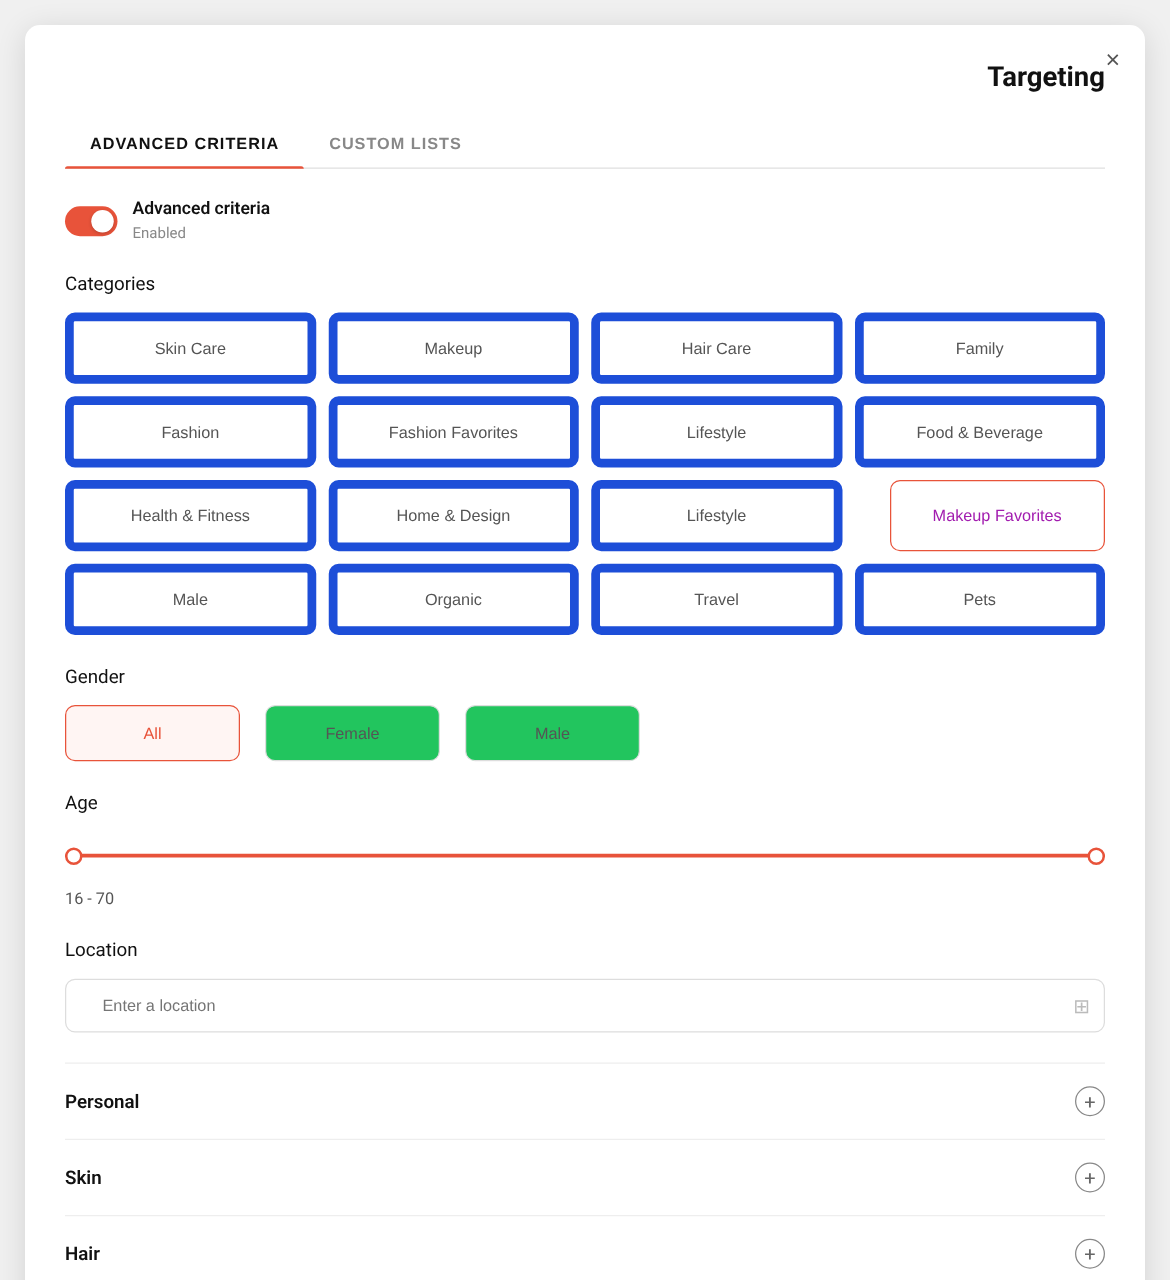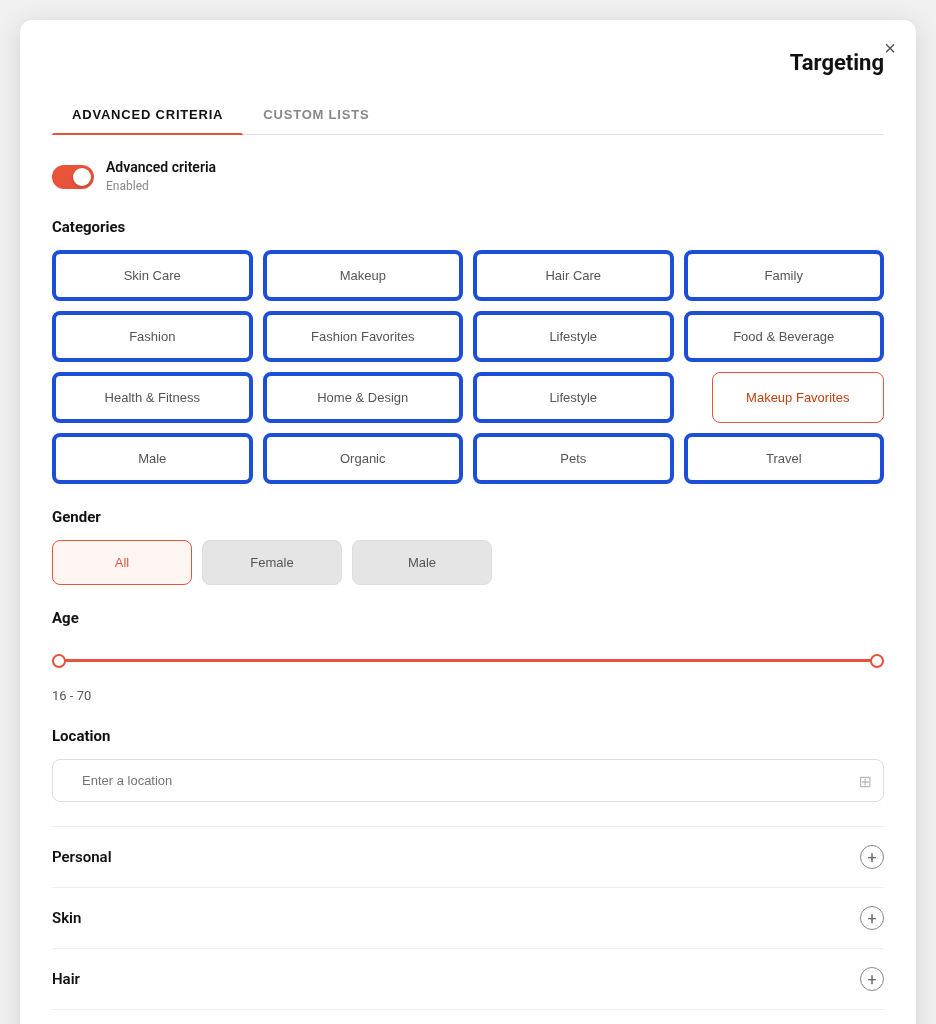"Categories" .section-label { font-weight: 700 -> 400 }
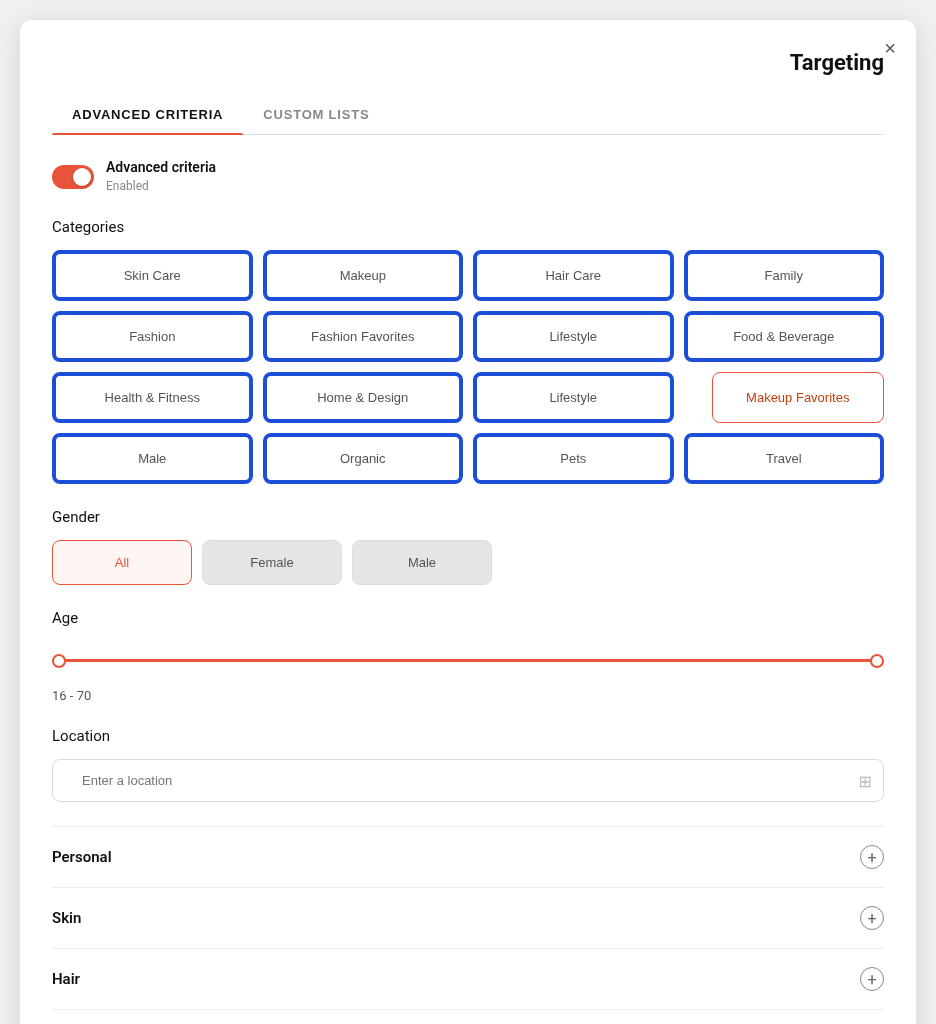"Skin Care" .category-btn { border: 4px solid #1d4ed8 -> 7px solid #1d4ed8 }
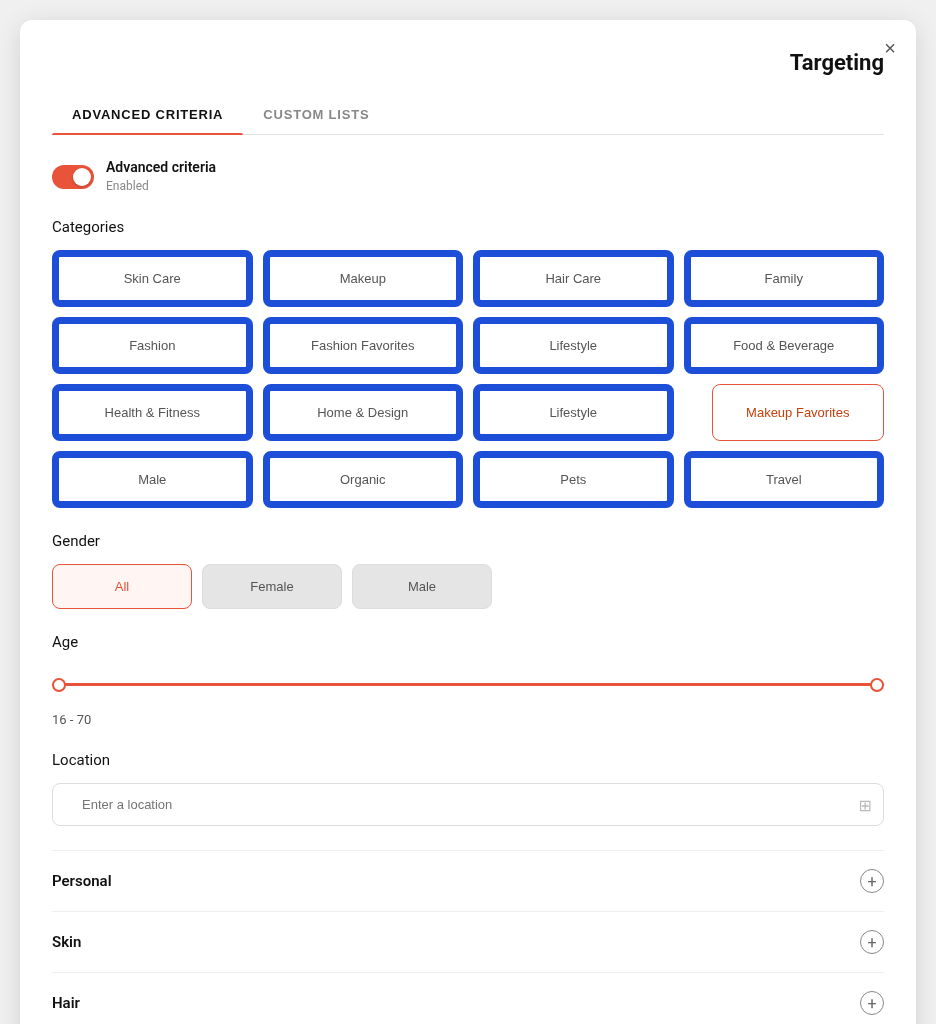"Makeup Favorites" .category-btn.selected { color: #c2410c -> #a21caf }
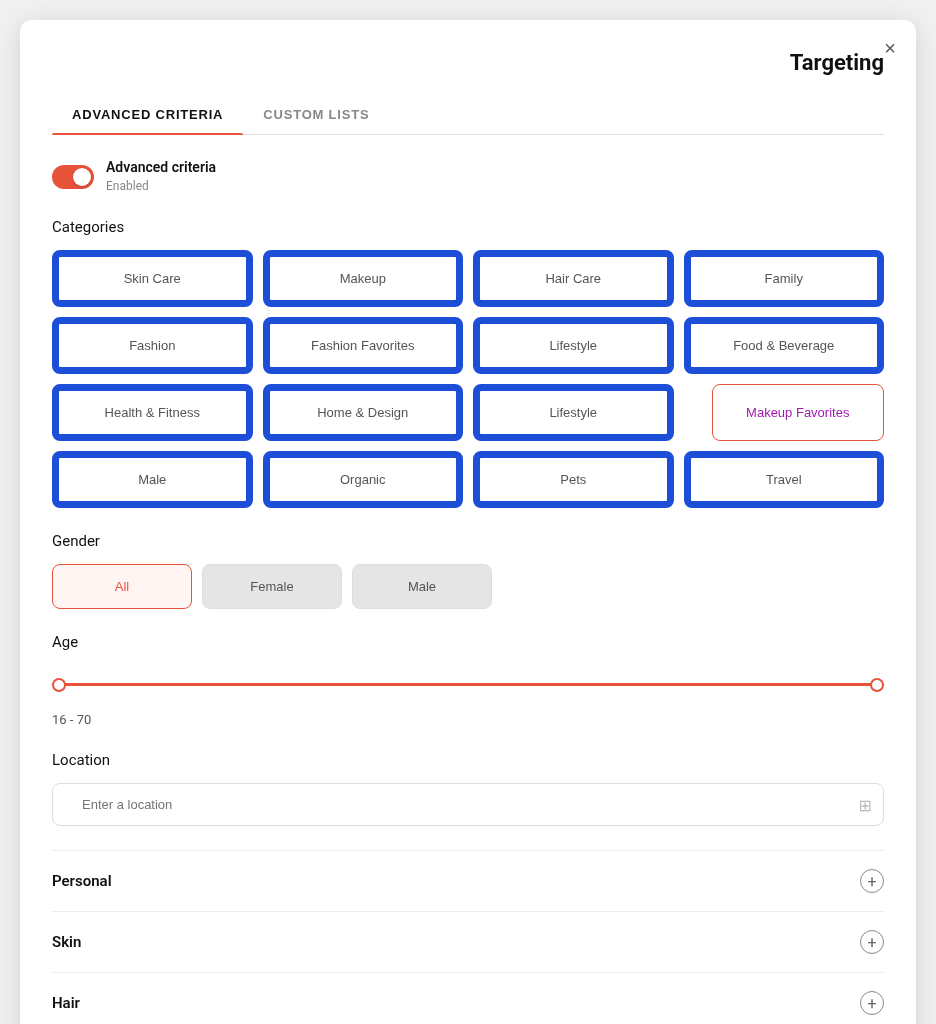"Pets" button.category-btn { order: before "Travel" -> after "Travel" }
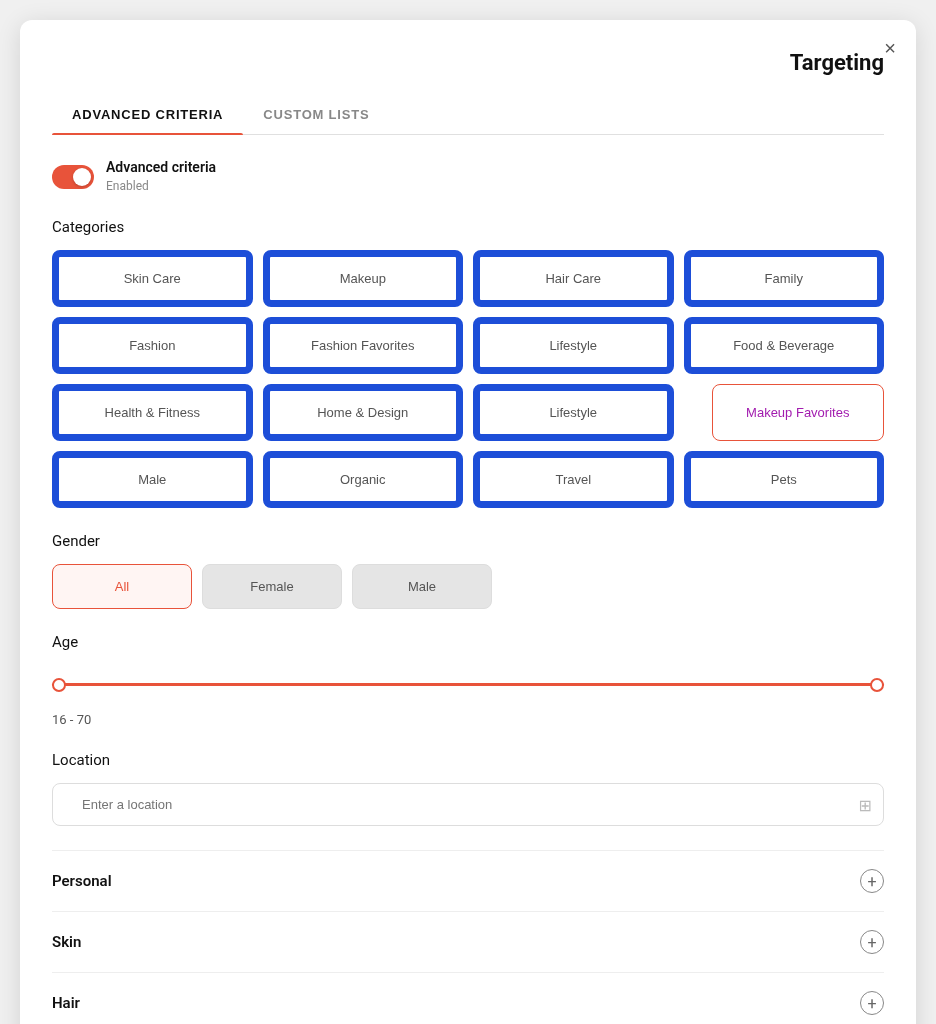"All" .gender-grid { gap: 10px -> 20px }
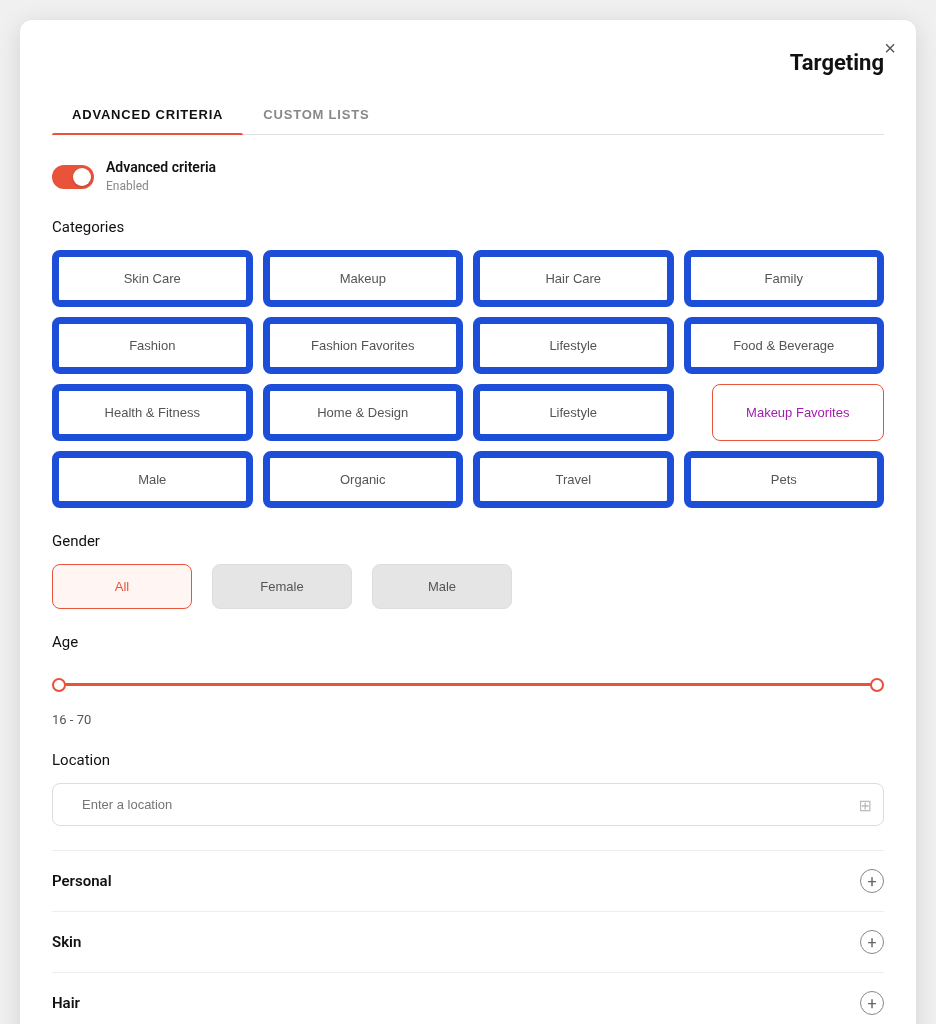"Female" .gender-btn { background: #e5e5e5 -> #22c55e }
